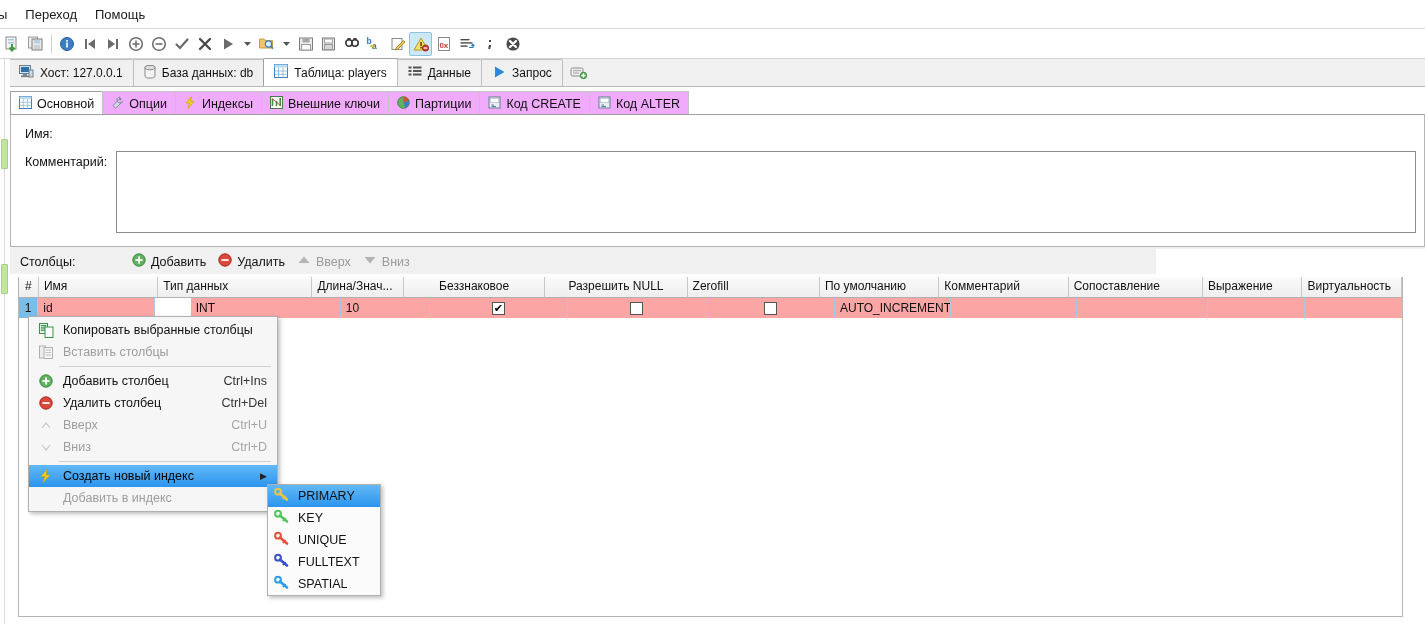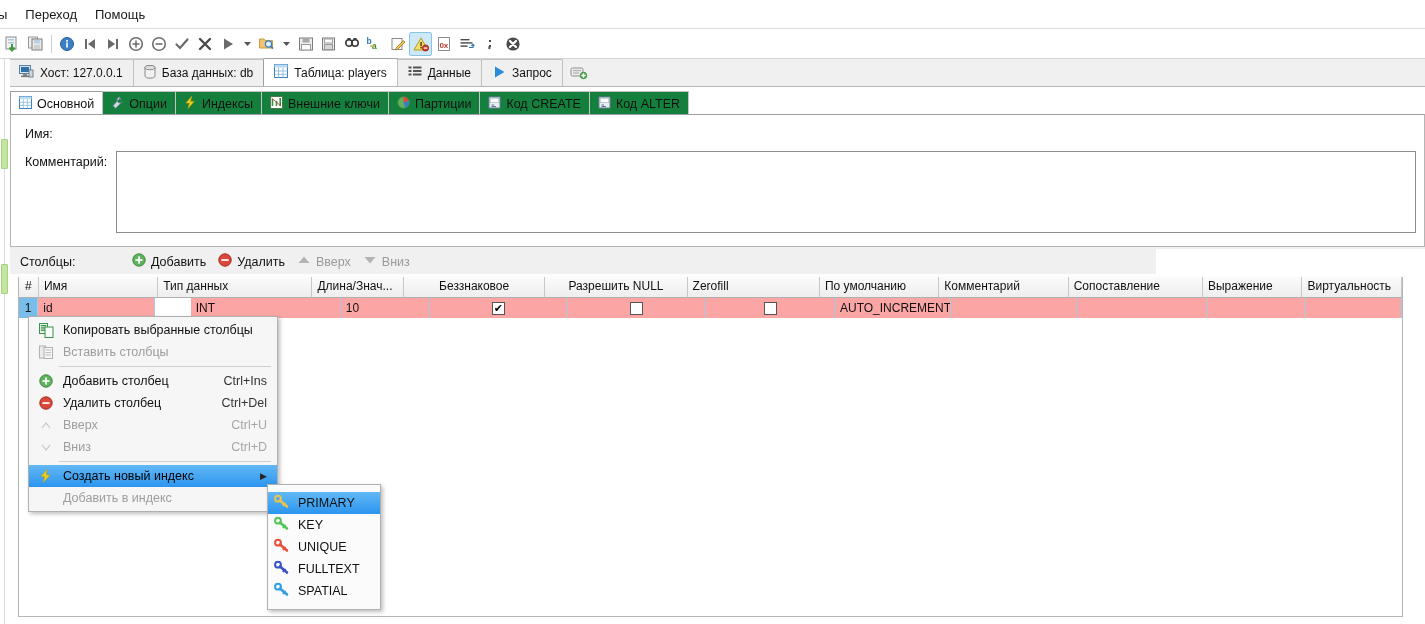"Опции" .stab { background: #15803d -> #f0abfc }
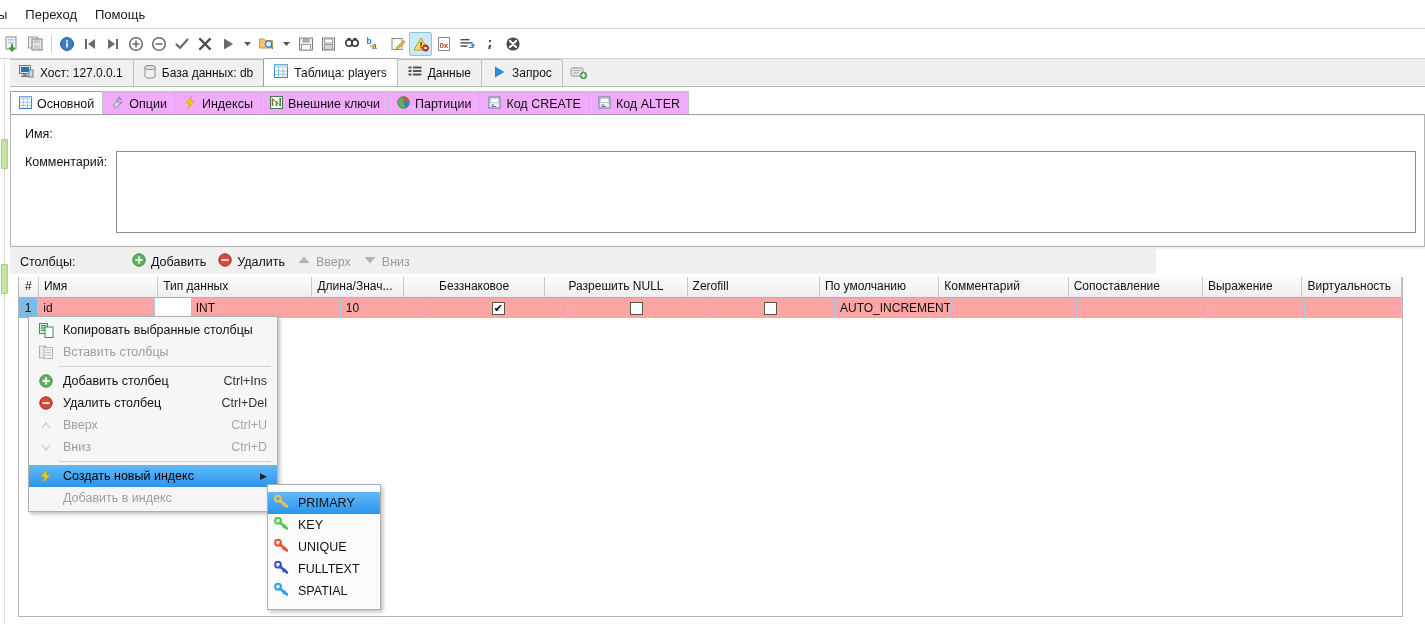"PRIMARY" .submenu { padding: 7px 0 -> 0 0 }
